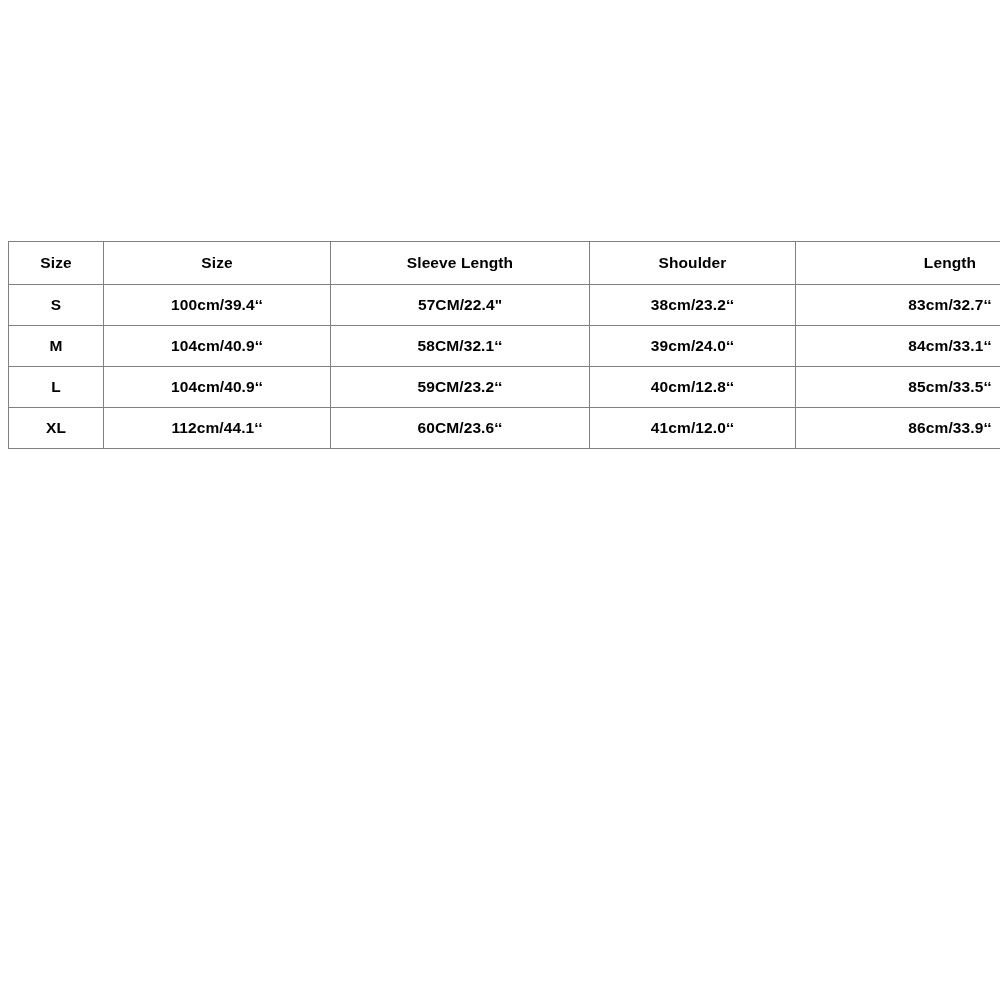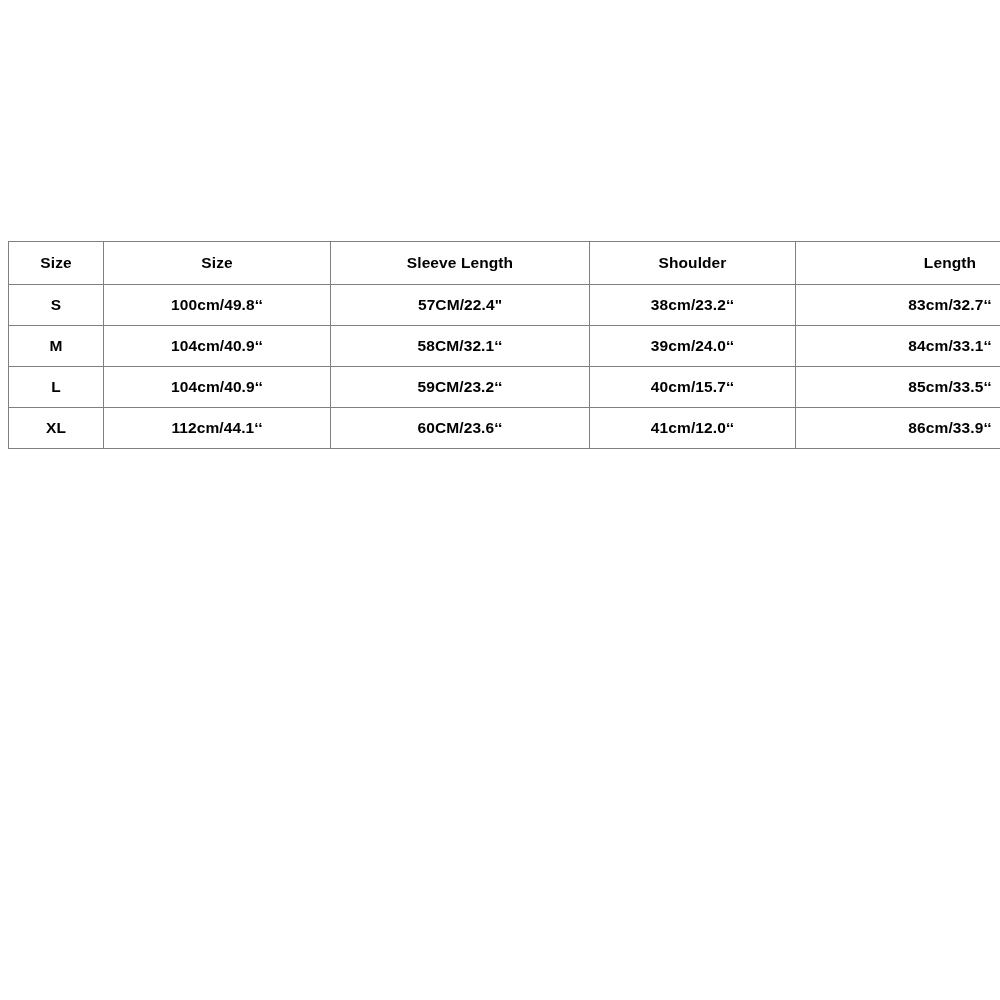"100cm/49.8‘‘" td { text: 100cm/49.8 -> 100cm/39.4 }
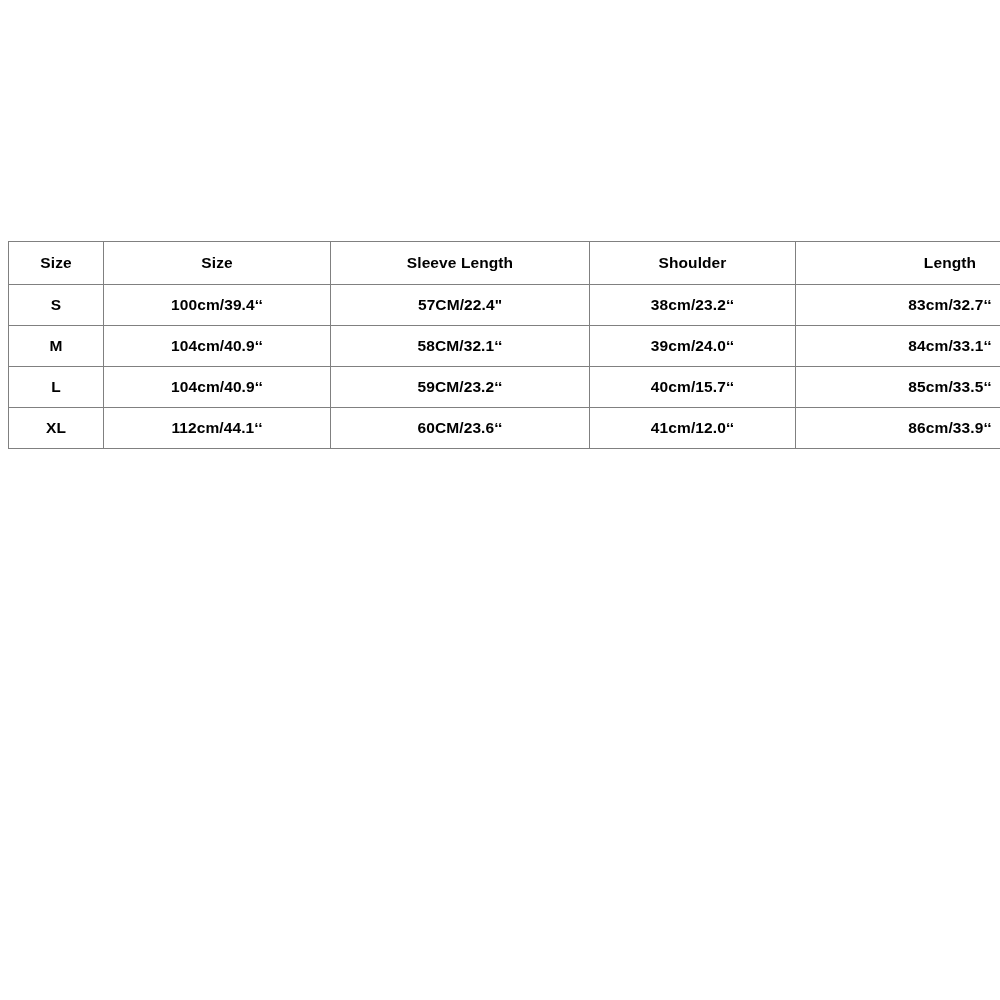"40cm/15.7‘‘" td { text: 40cm/15.7 -> 40cm/12.8 }
